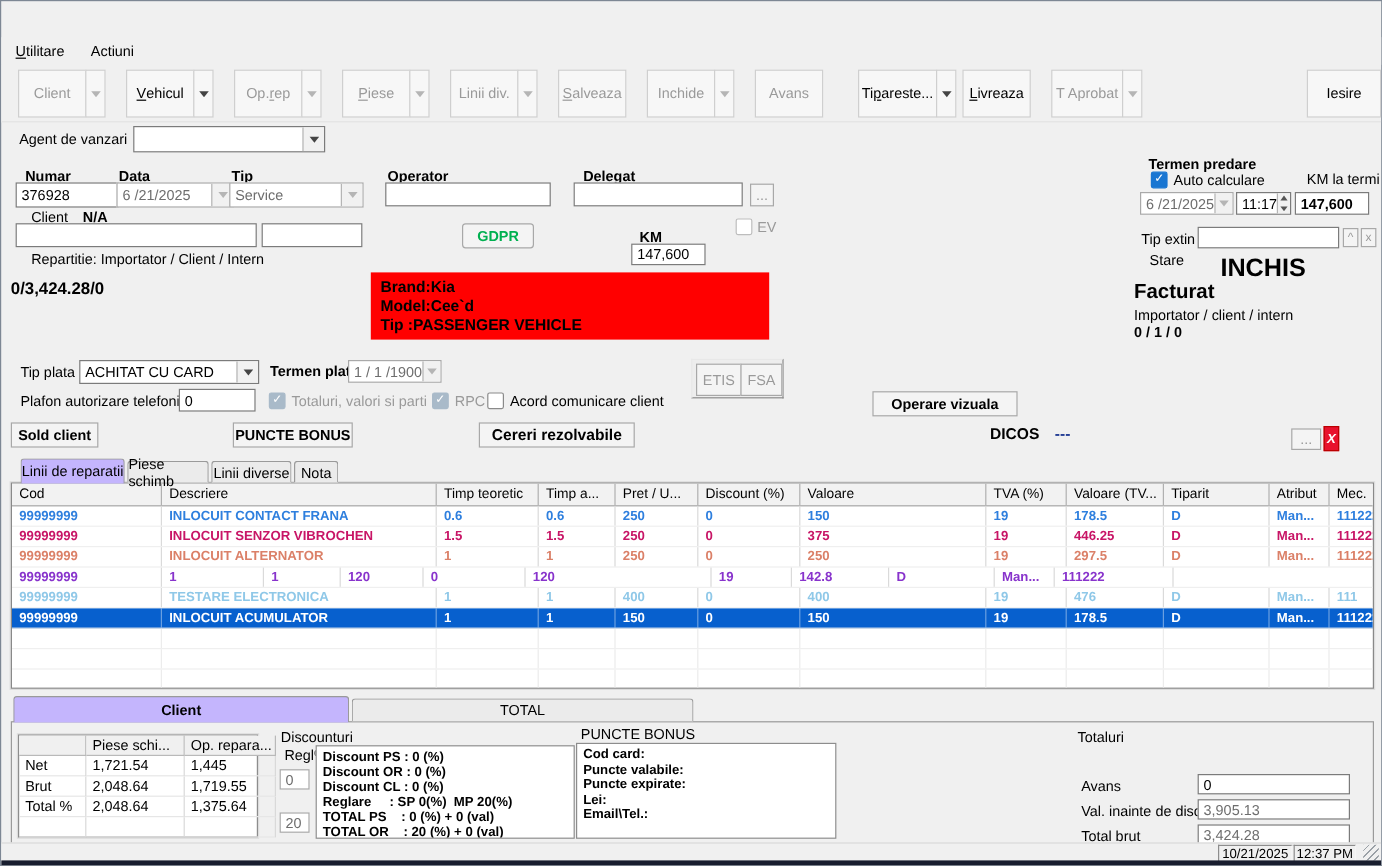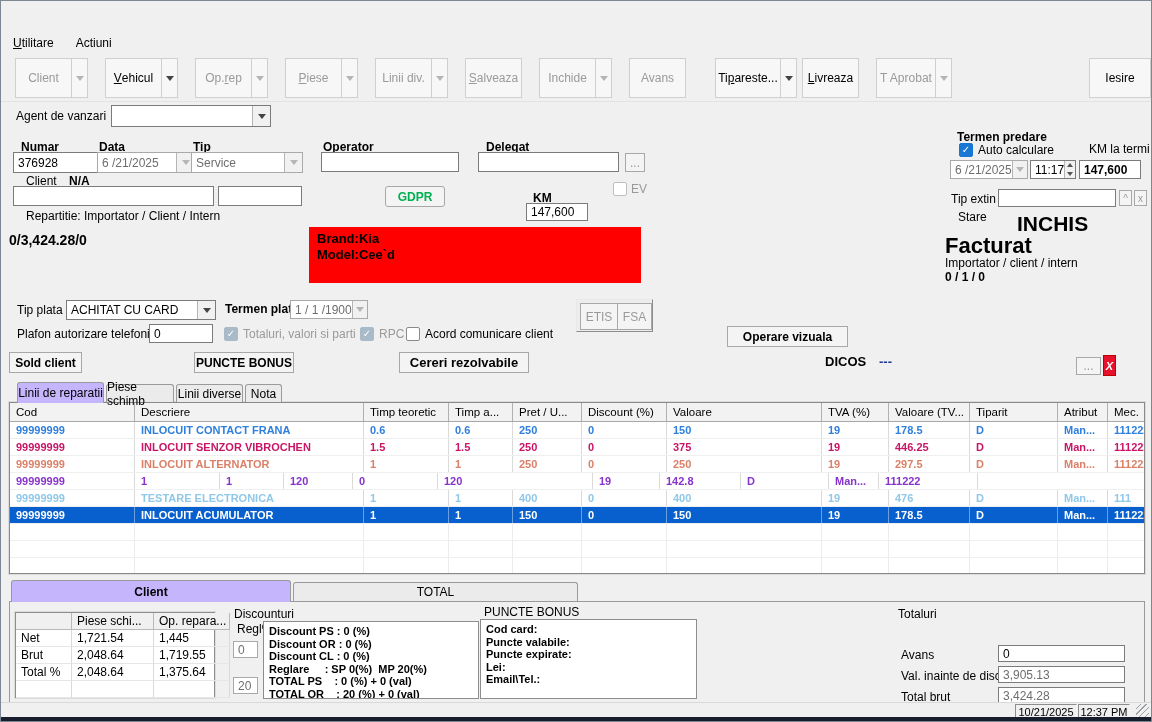"Facturat" div.abs { font-size: 22px -> 17px }
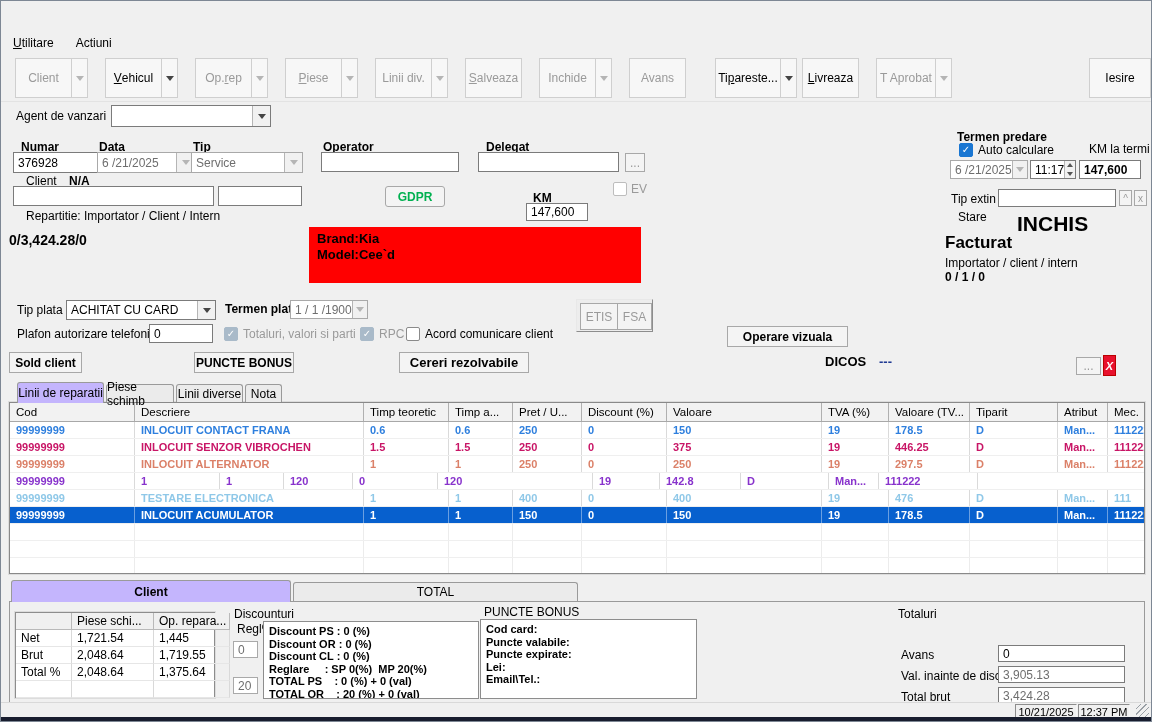"Tip :PASSENGER VEHICLE" div { html: none -> <div>Tip :PASSENGER VEHICLE</div> }
